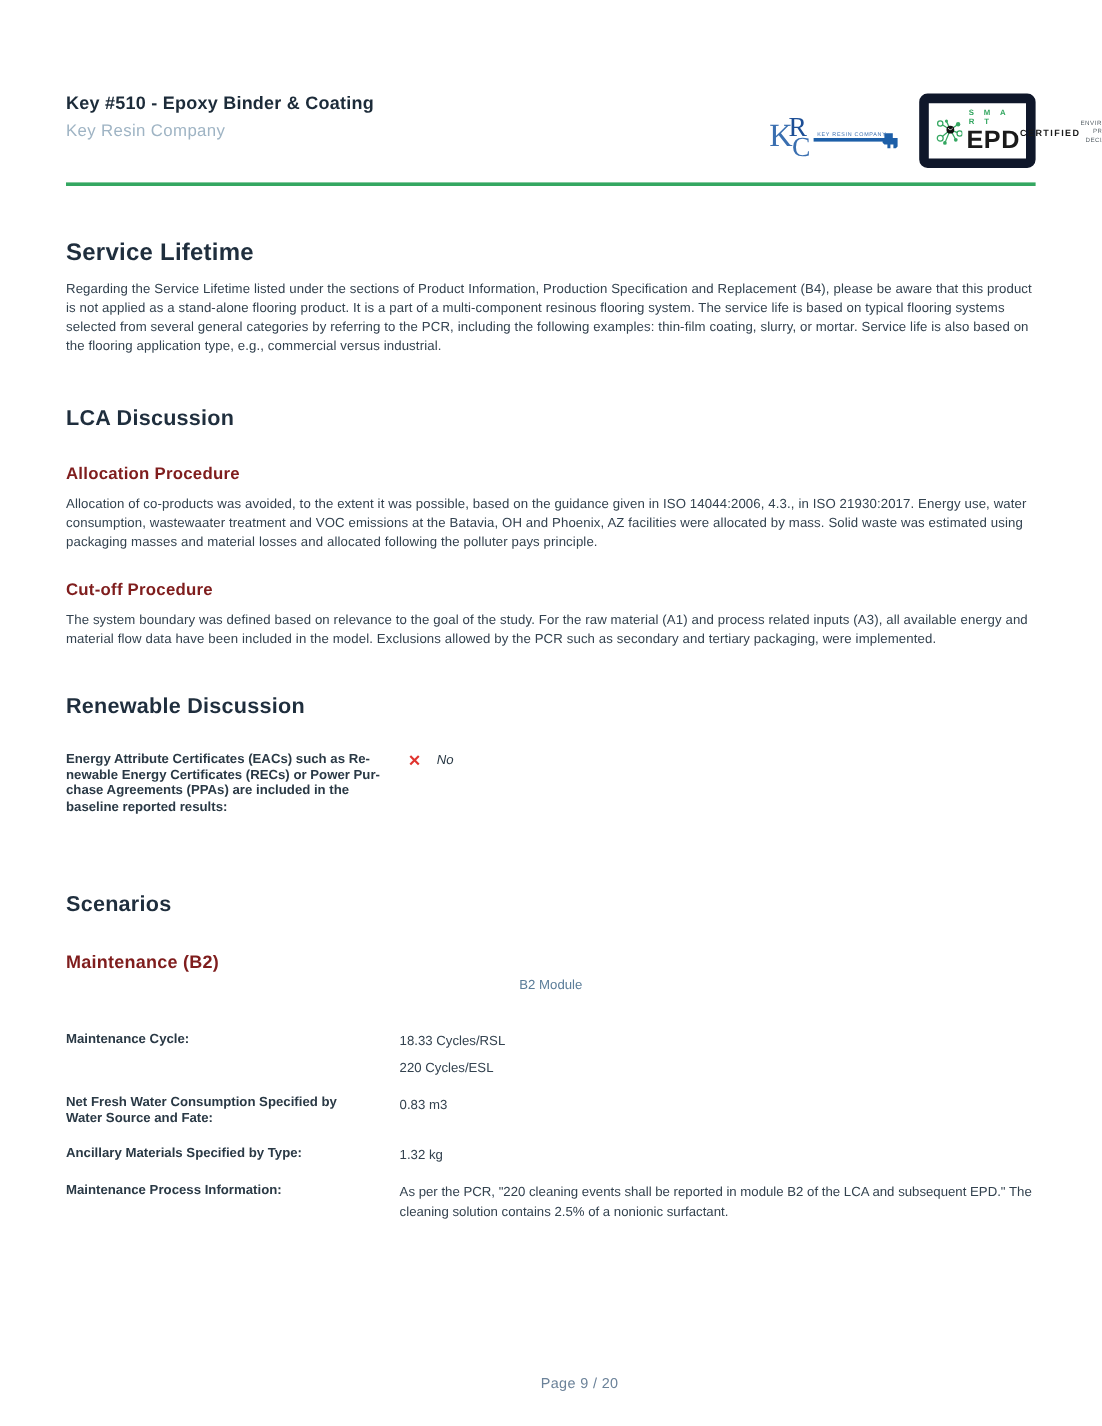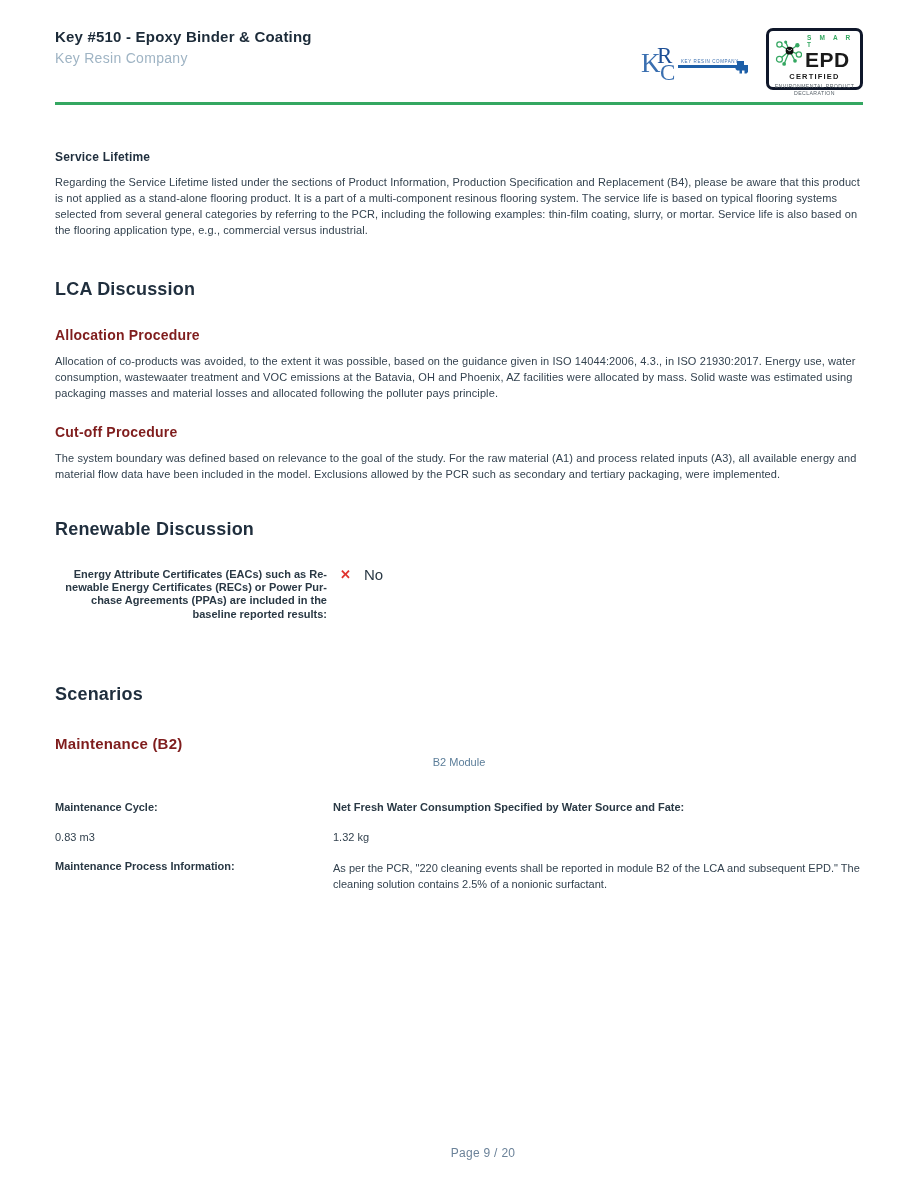"Key #510 - Epoxy Binder" .content { padding: 28px 55px 0 55px -> 78px 55px 0 55px }
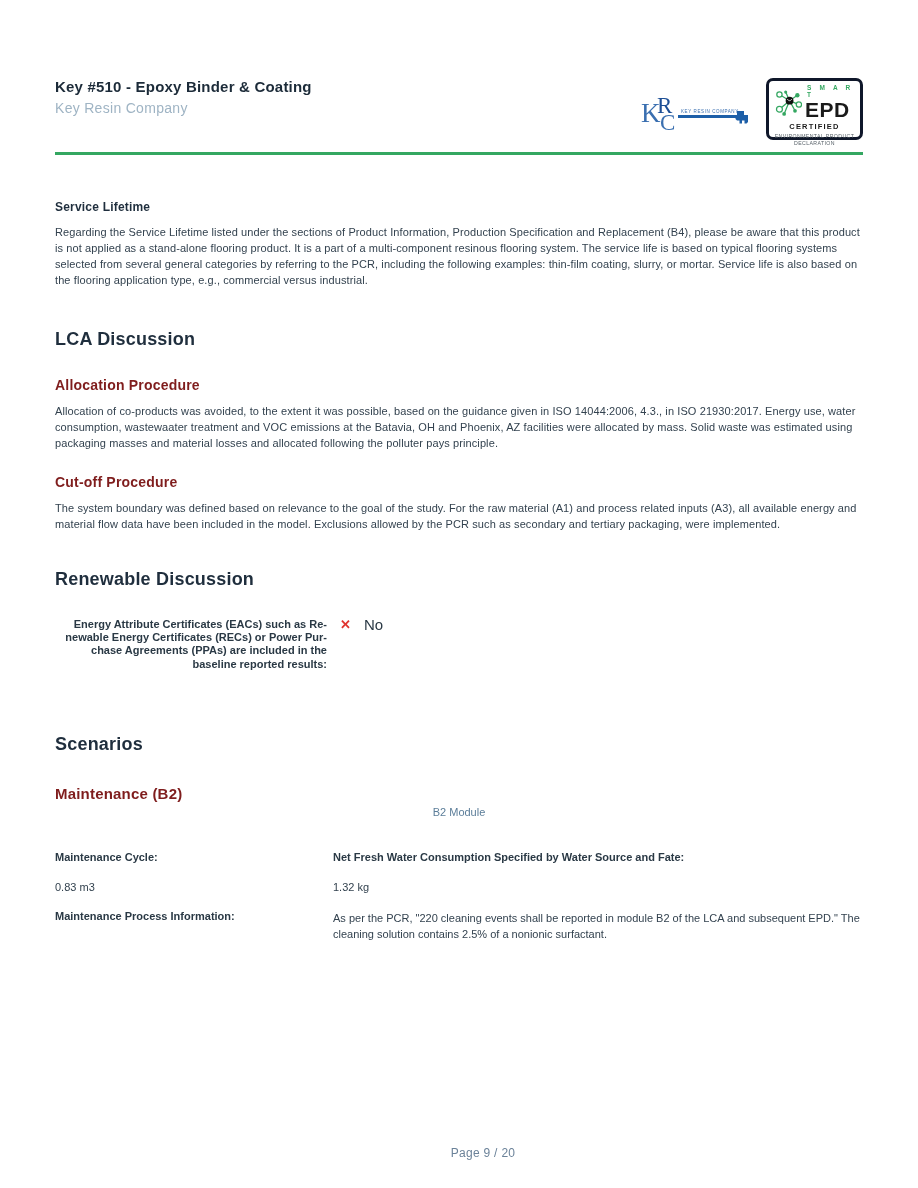"EPD" .epd-badge { border: 3px solid #0f172a -> 8px solid #0f172a; flex-direction: column -> row }
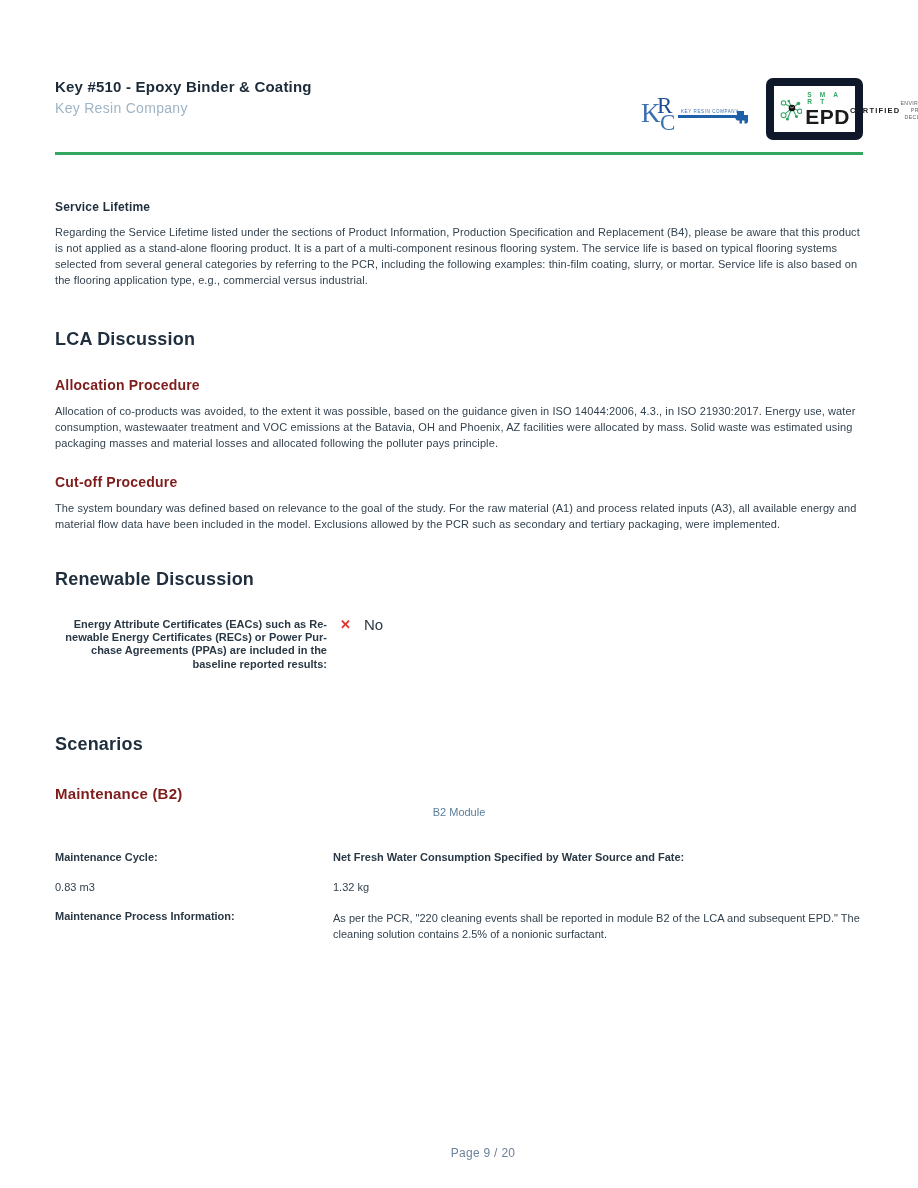"Service Lifetime" h2.h2-sm { font-size: 12px -> 20px }
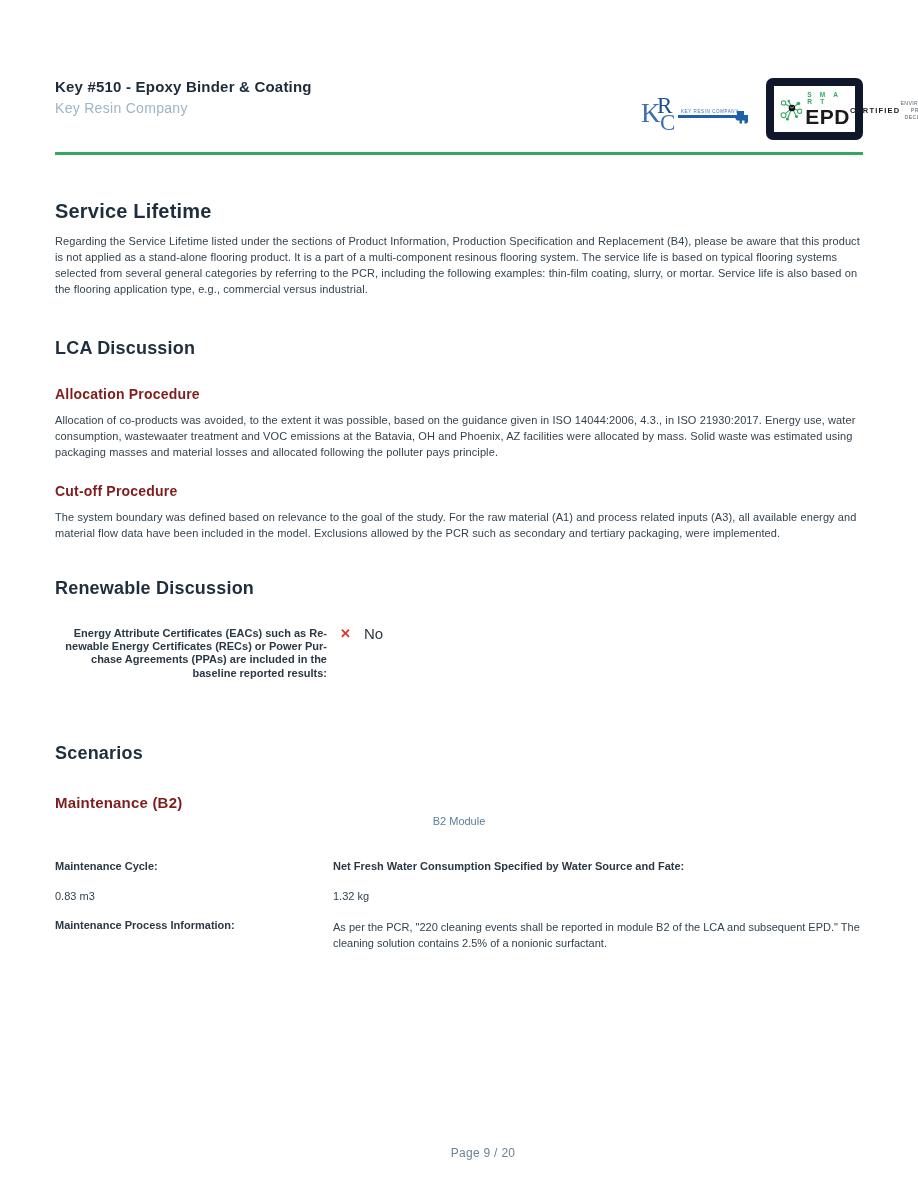"Energy Attribute Certificates (EACs)" .qa-row { text-align: right -> none }
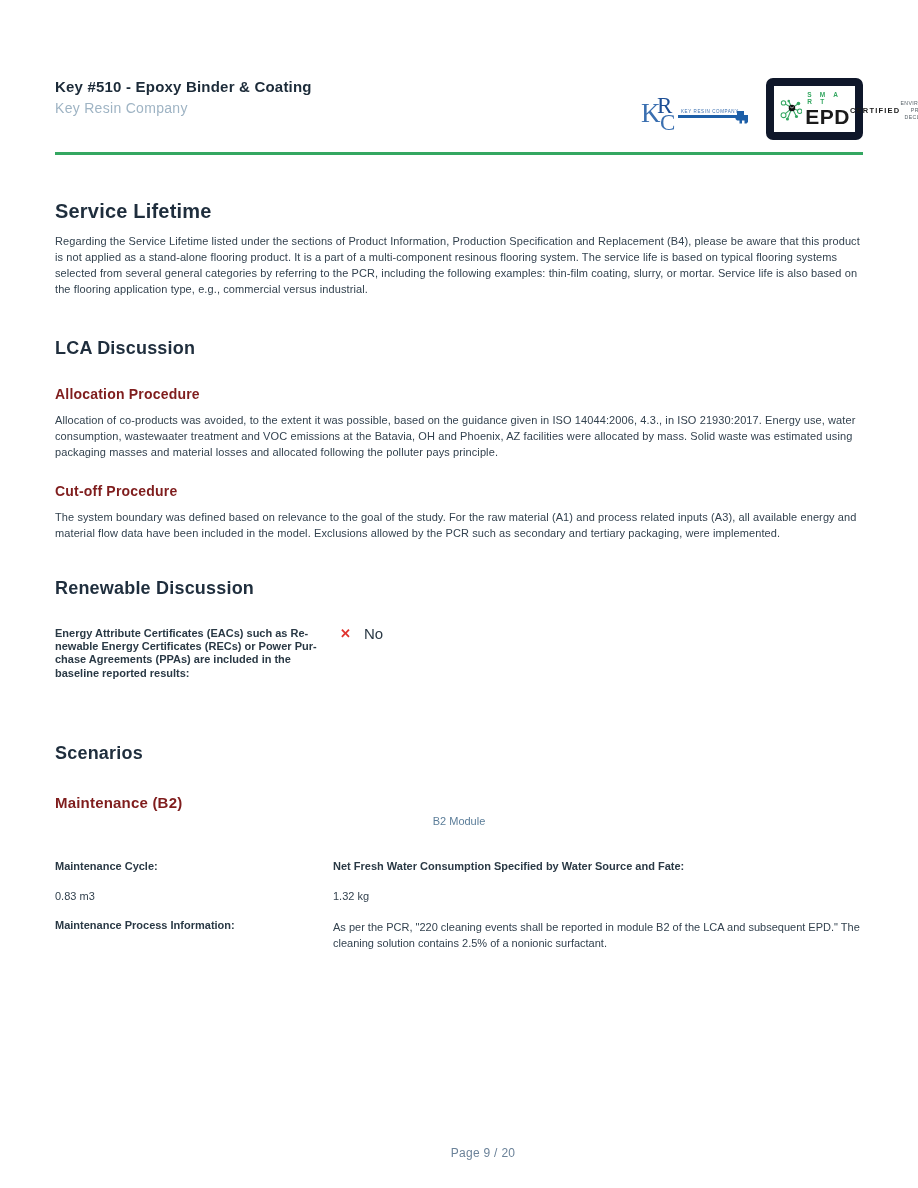"No" .qa-no { font-size: 15px -> 11px; font-style: none -> italic }
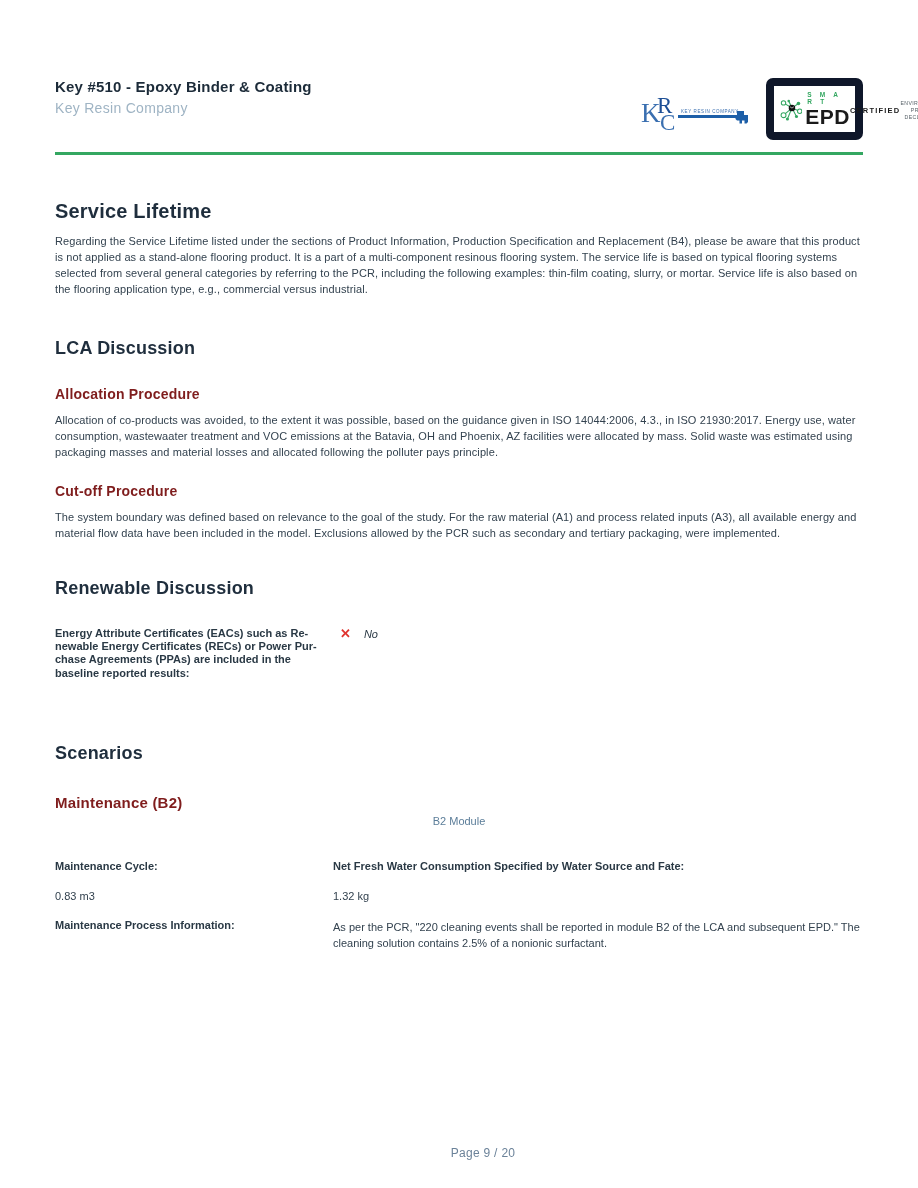"18.33 Cycles/RSL" div.kv-value { html: none -> <div> <div>18.33 Cycles/RSL</div> <div>220 Cycles/ESL</div> </div> }
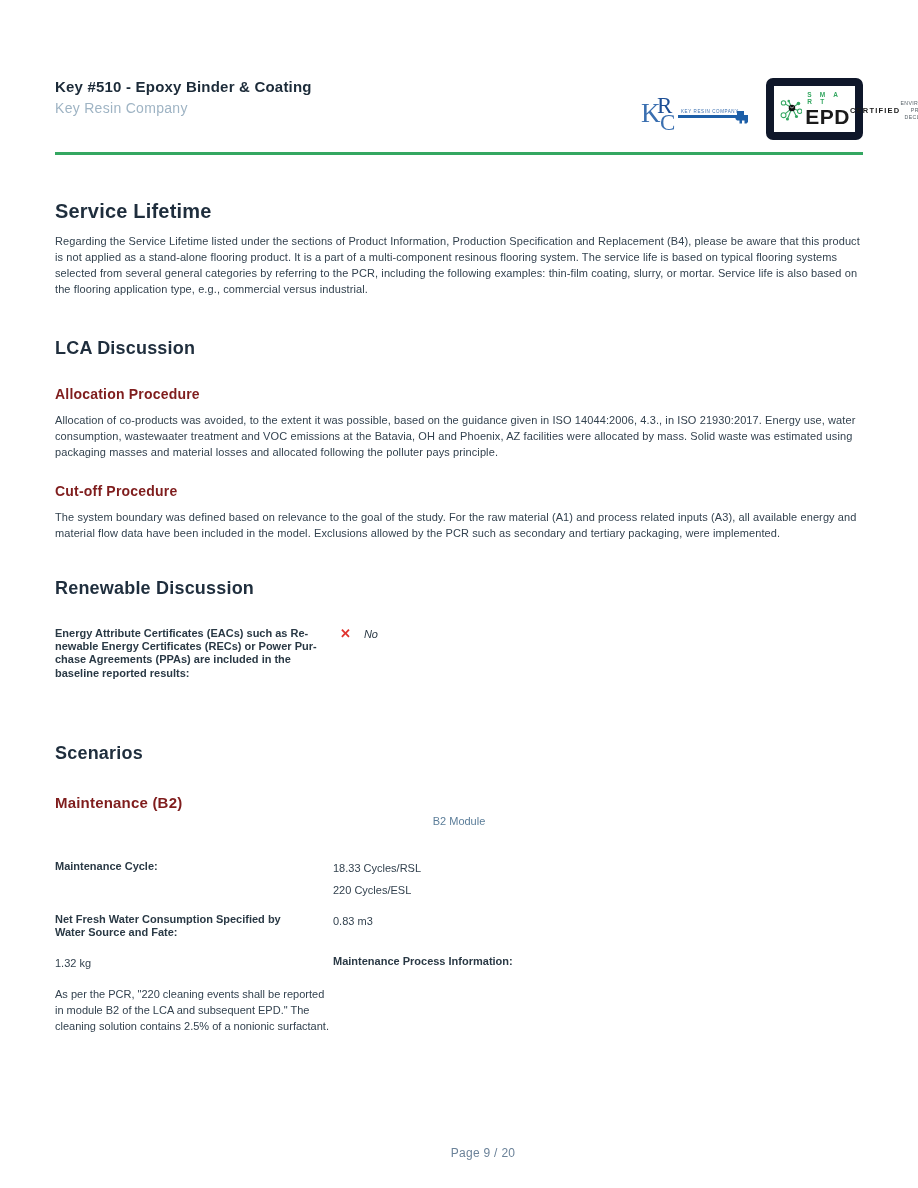"Ancillary Materials Specified by Type:" div.kv-label { html: none -> <div>Ancillary Materials Specified by Type:</div> }
